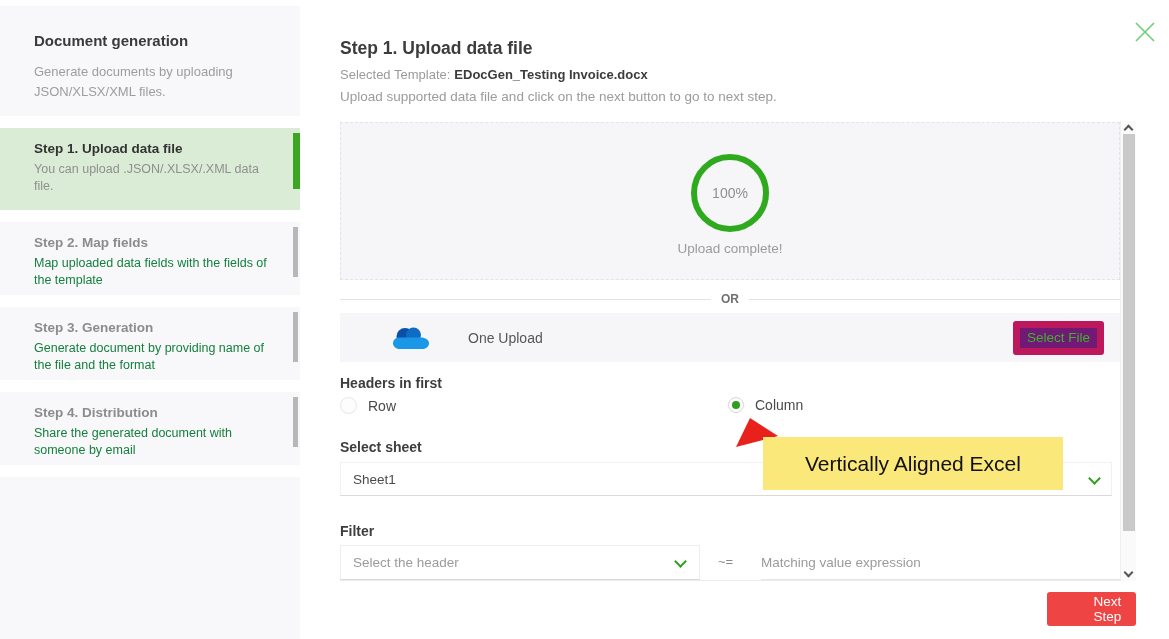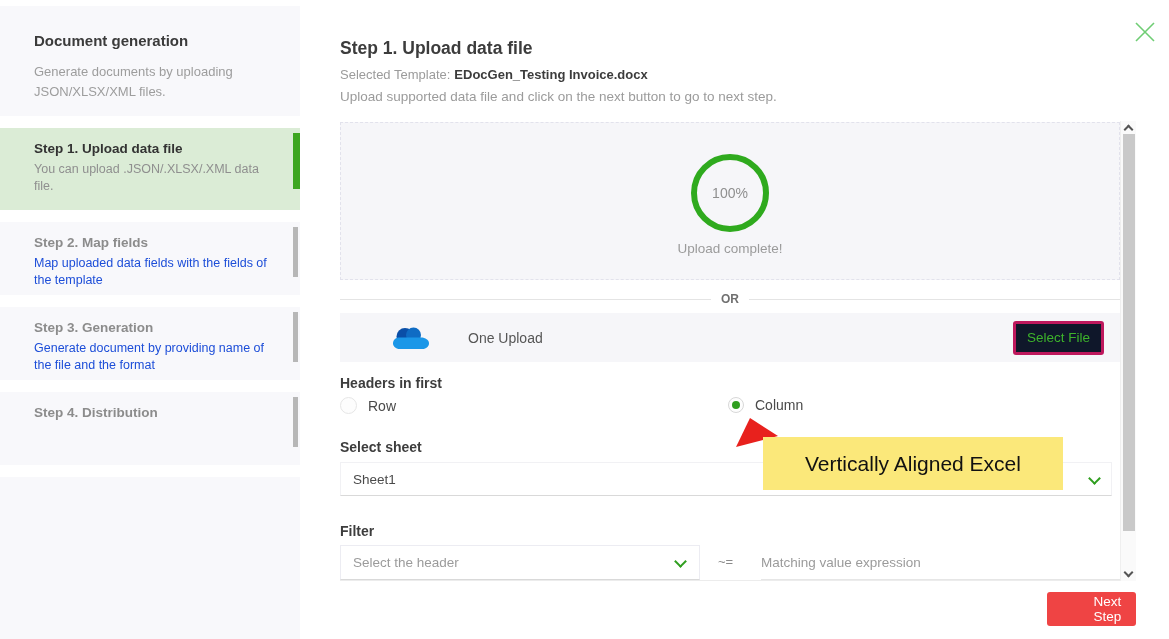"Map uploaded data fields with" .step-desc { color: #1d4ed8 -> #15803d }
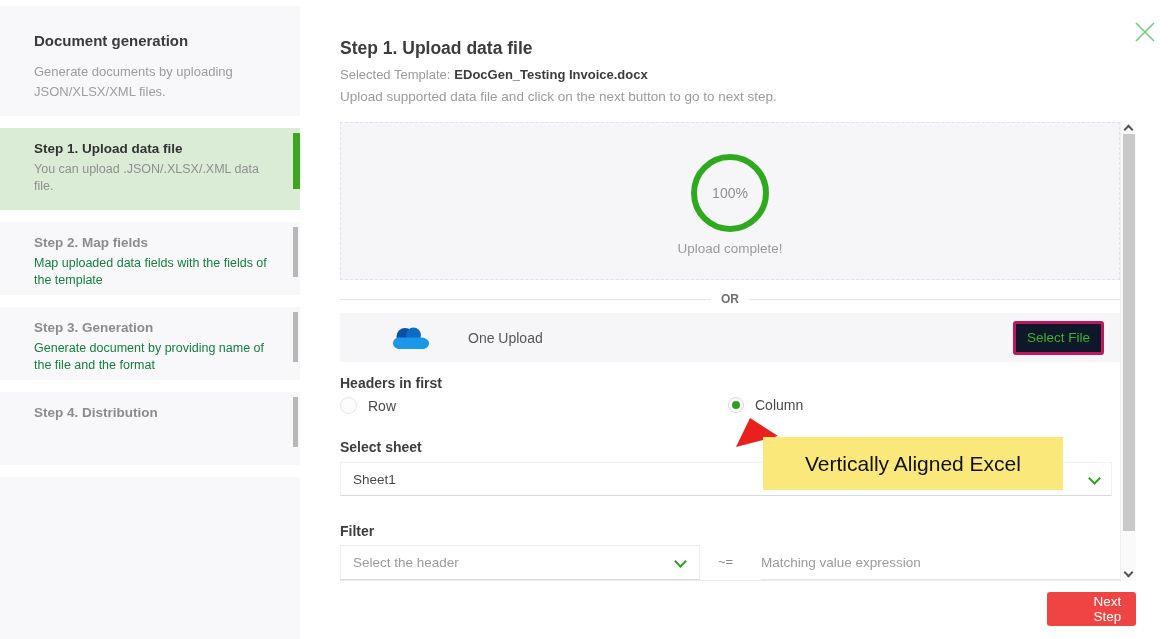"Select File" .select-file-btn { background: #0f172a -> #701a75; border: 3px solid #be185d -> 7px solid #be185d }
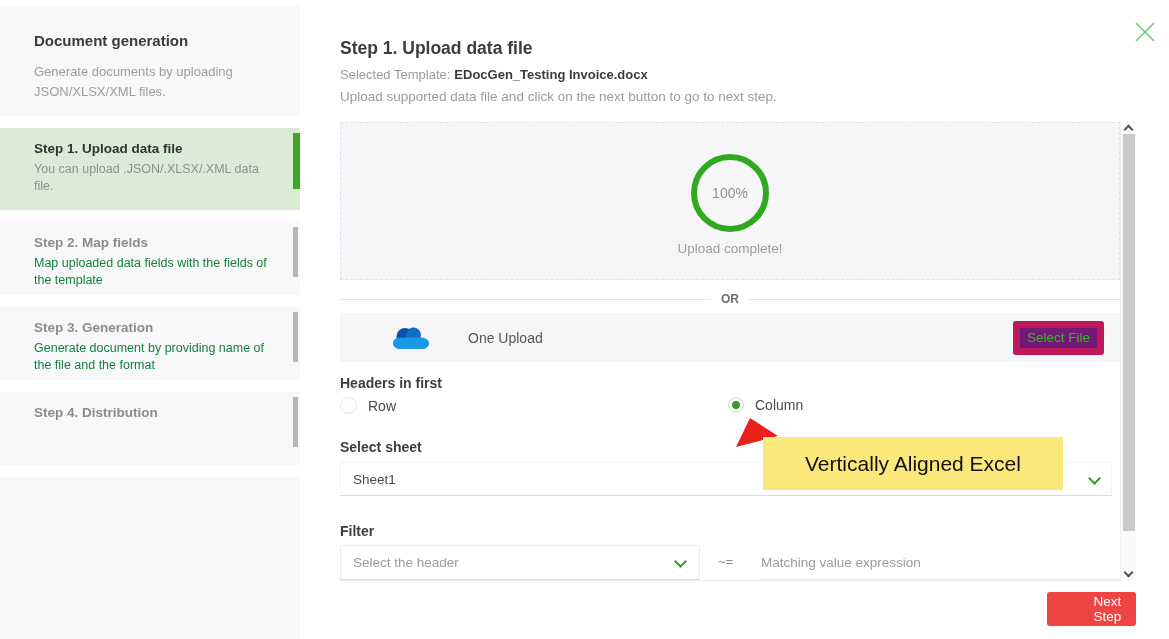"Share the generated document with" div.step-desc { html: none -> <div>Share the generated document with someone by email</div> }
